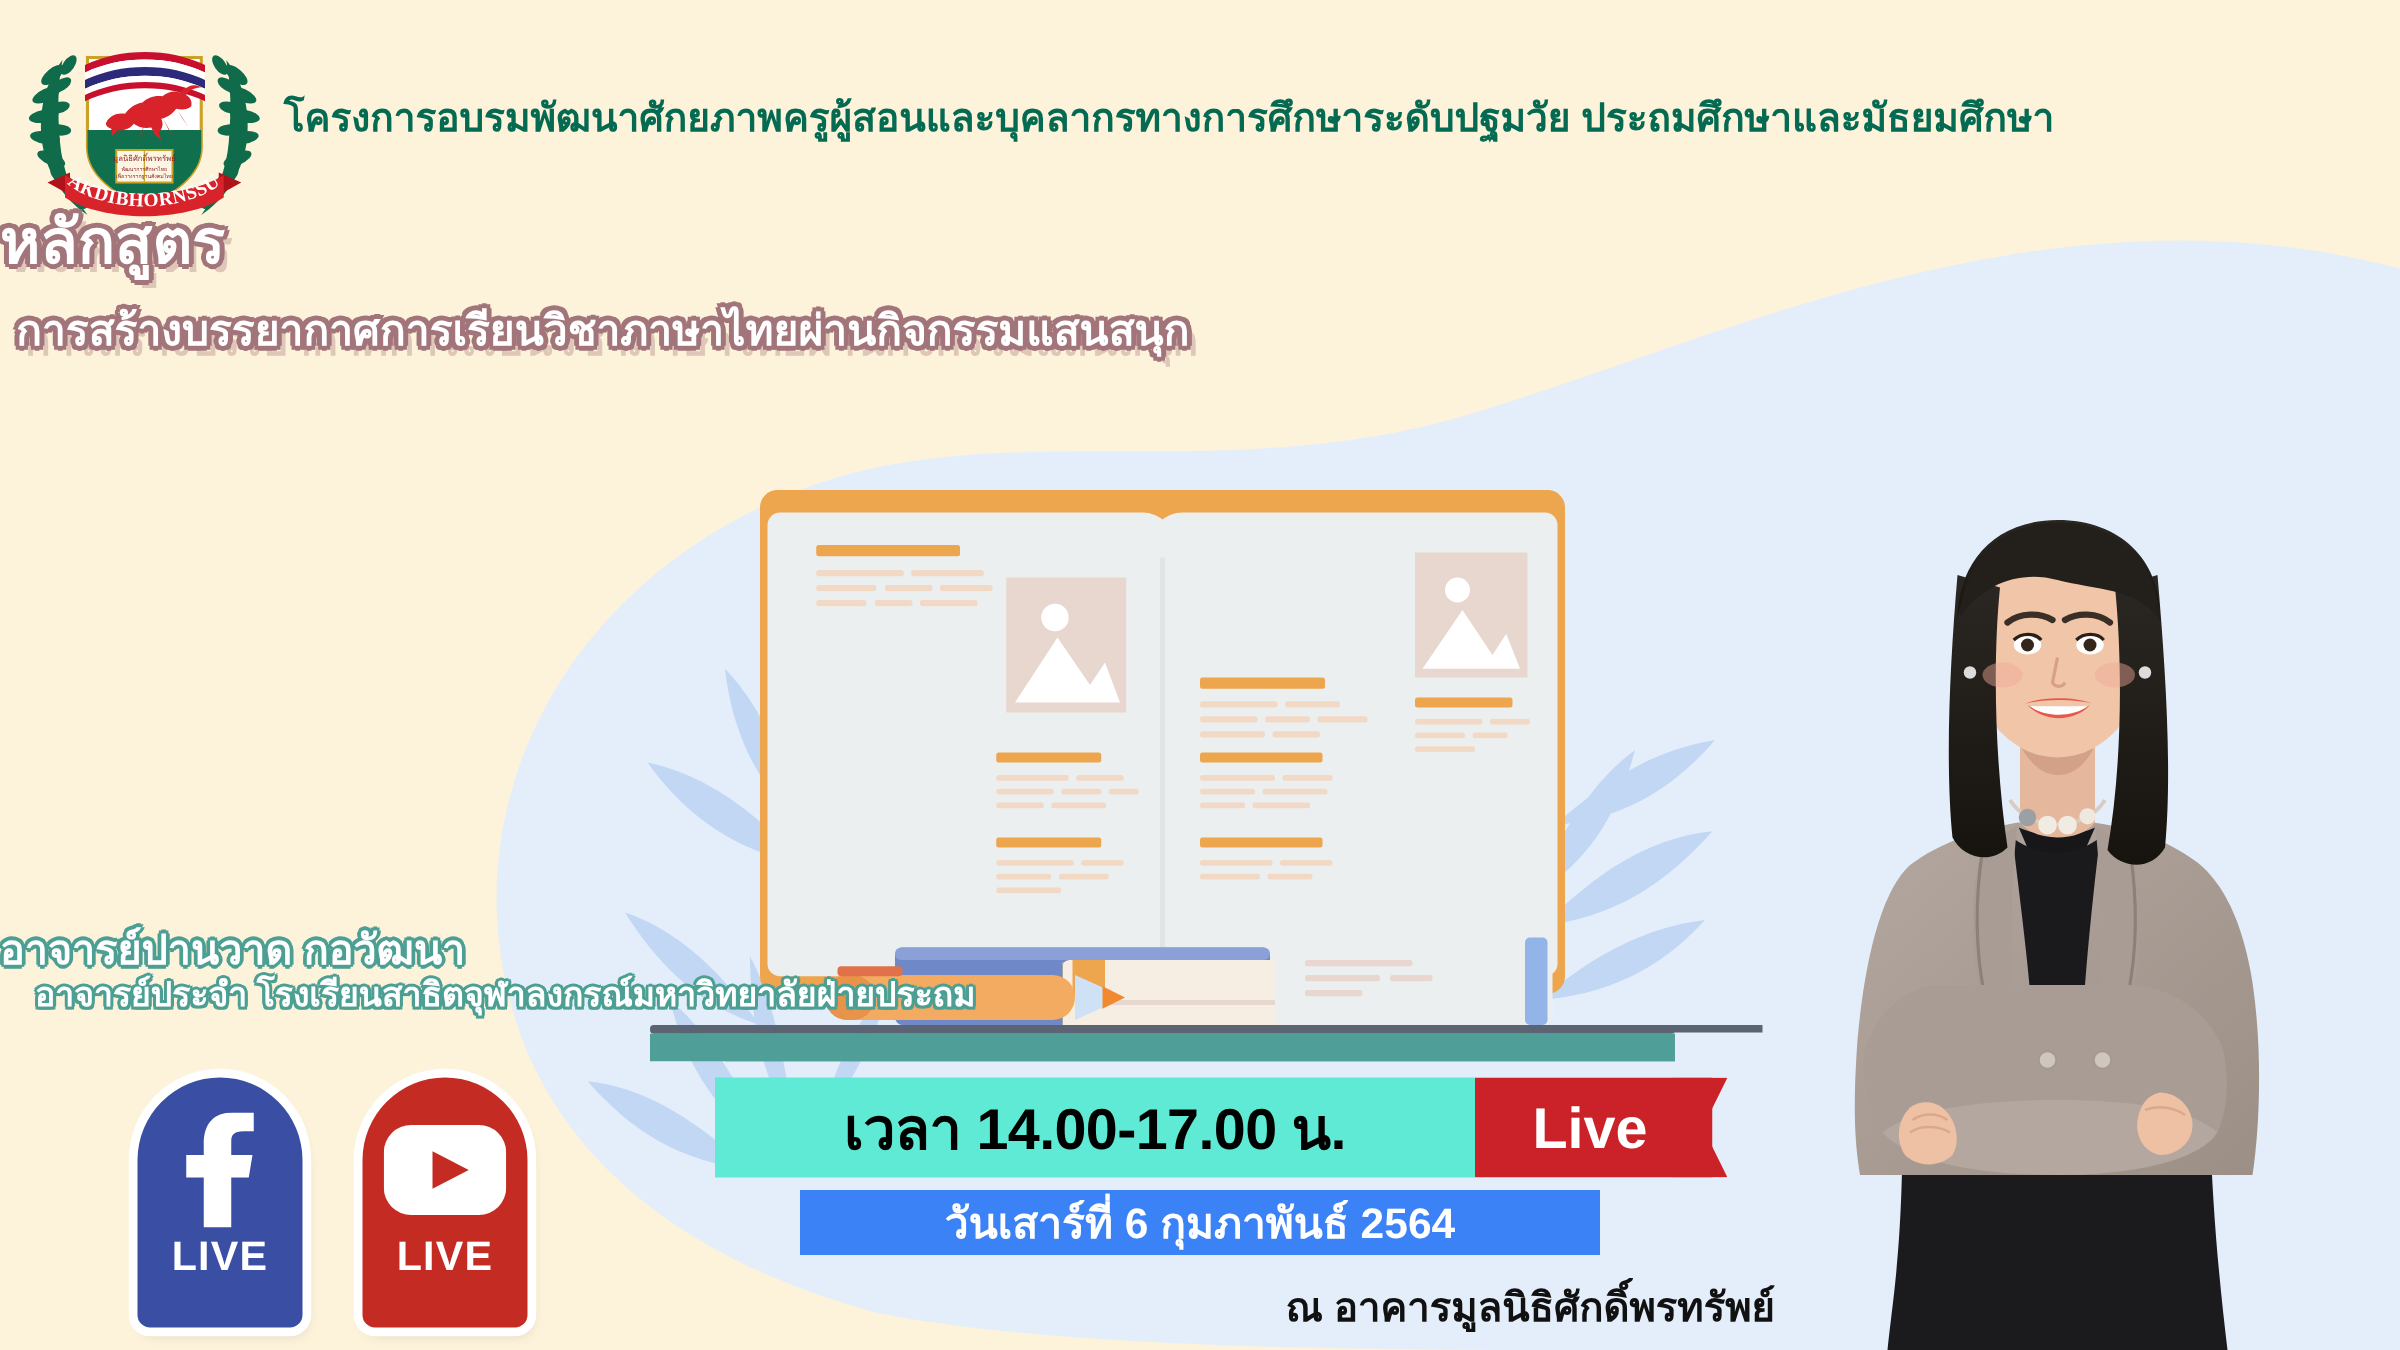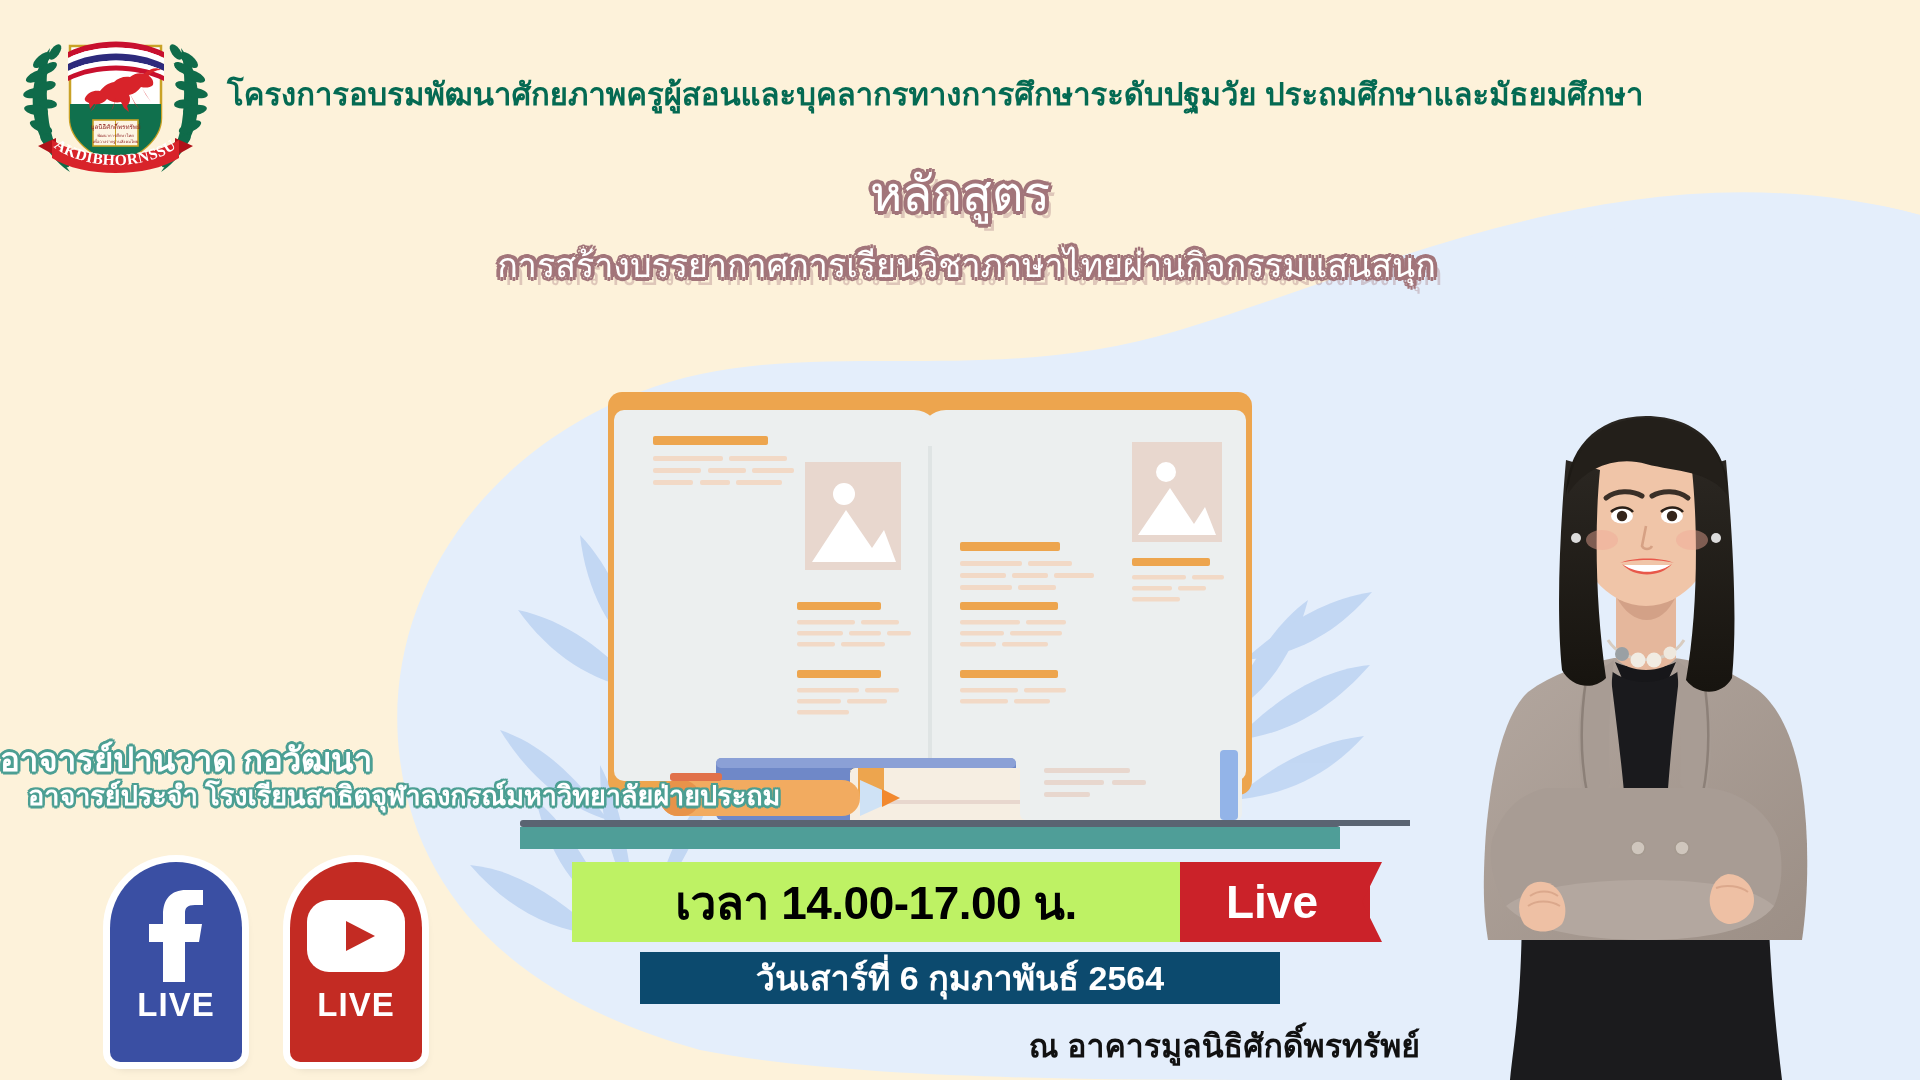"หลักสูตร" .kursus, .course-title { font-weight: normal -> bold; text-align: center -> left }
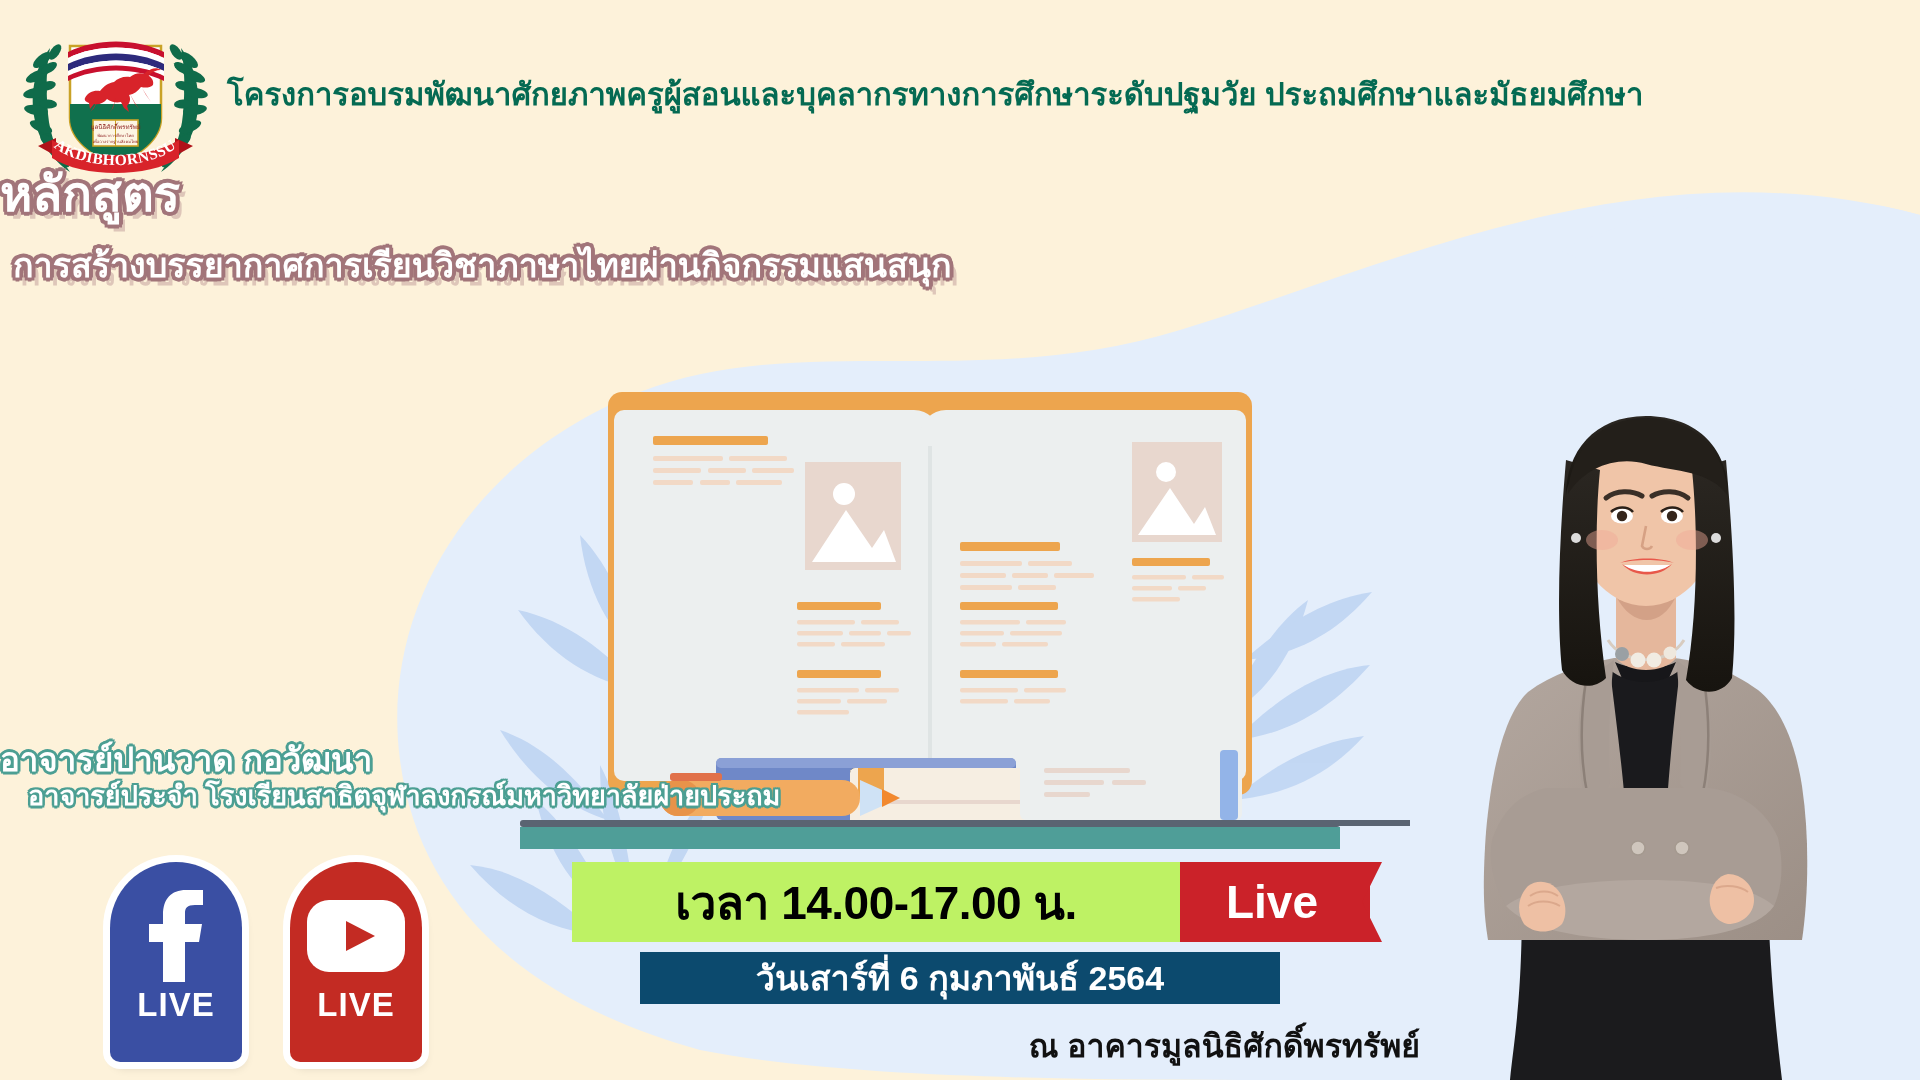"เวลา 14.00-17.00 น." .time-bar { background: #bef264 -> #5eead4 }
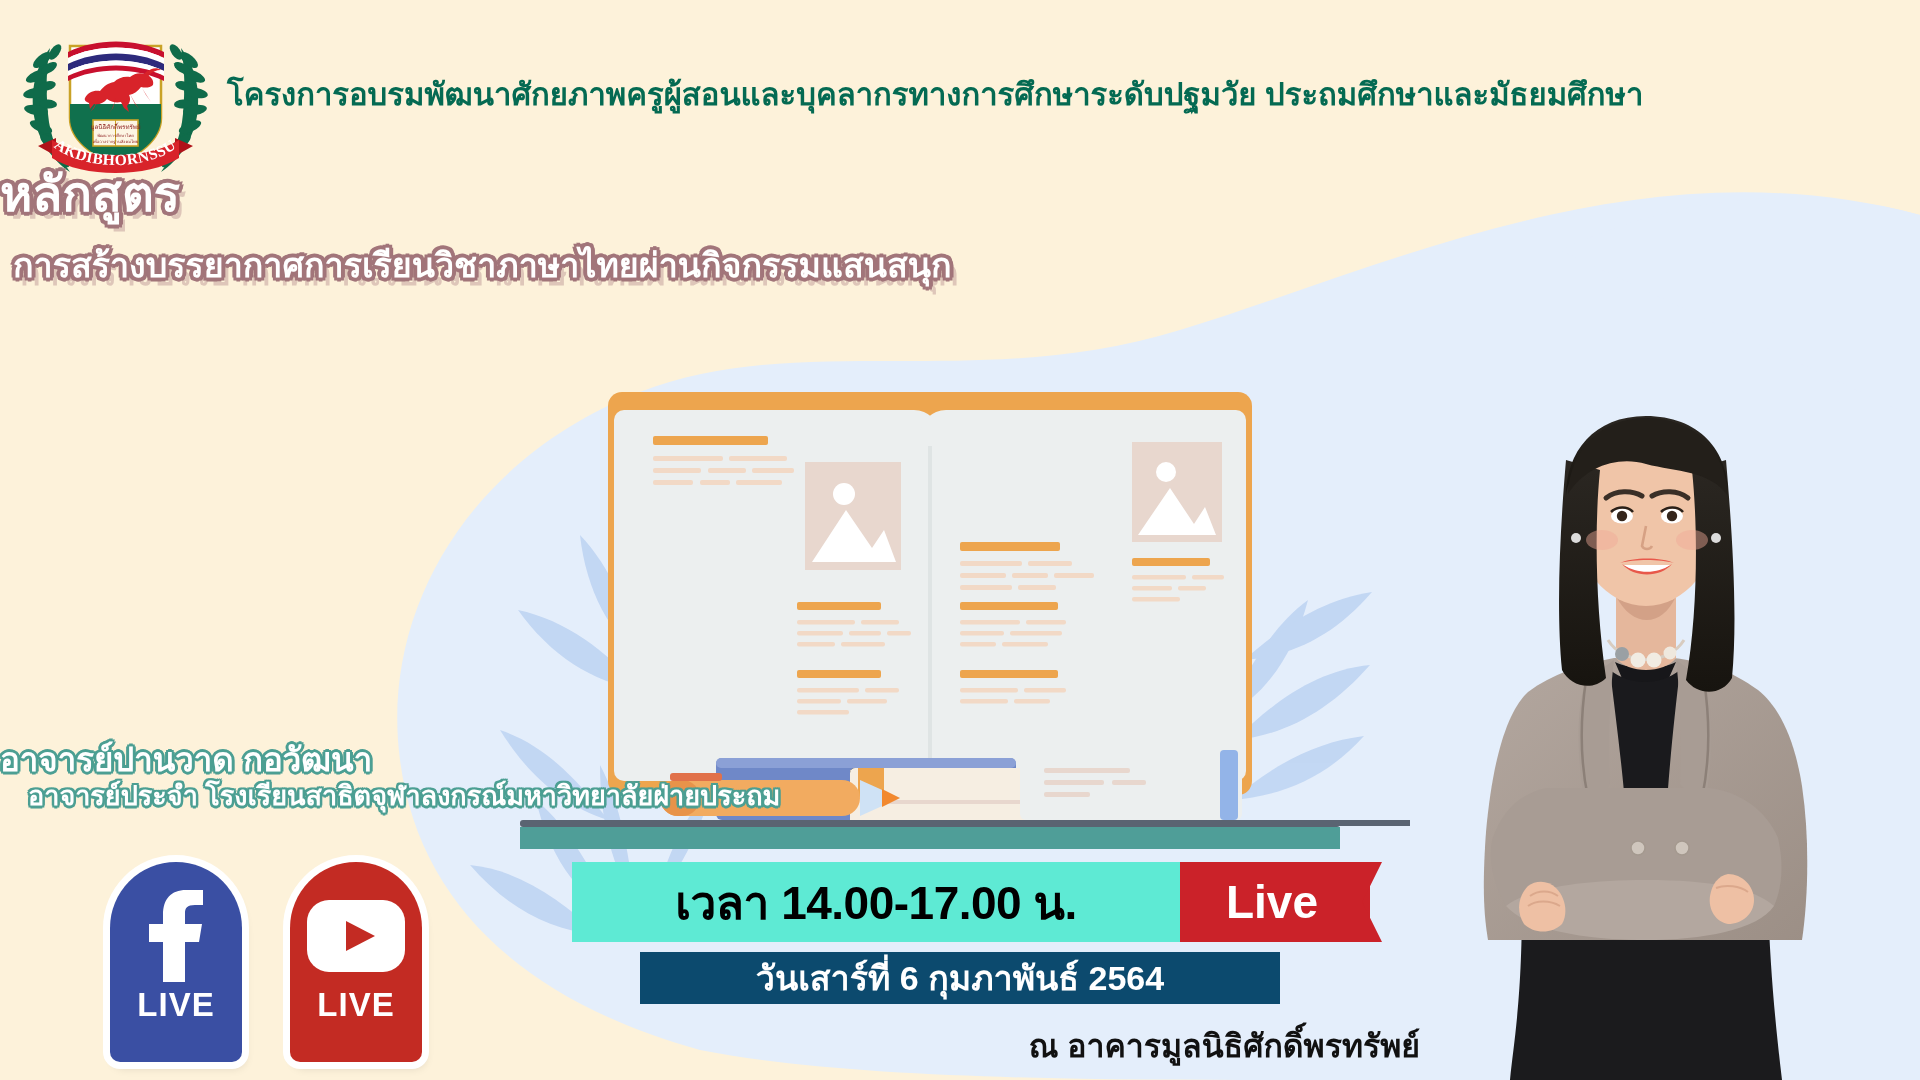"วันเสาร์ที่ 6 กุมภาพันธ์ 2564" .date-bar { background: #0c4a6e -> #3b82f6 }
